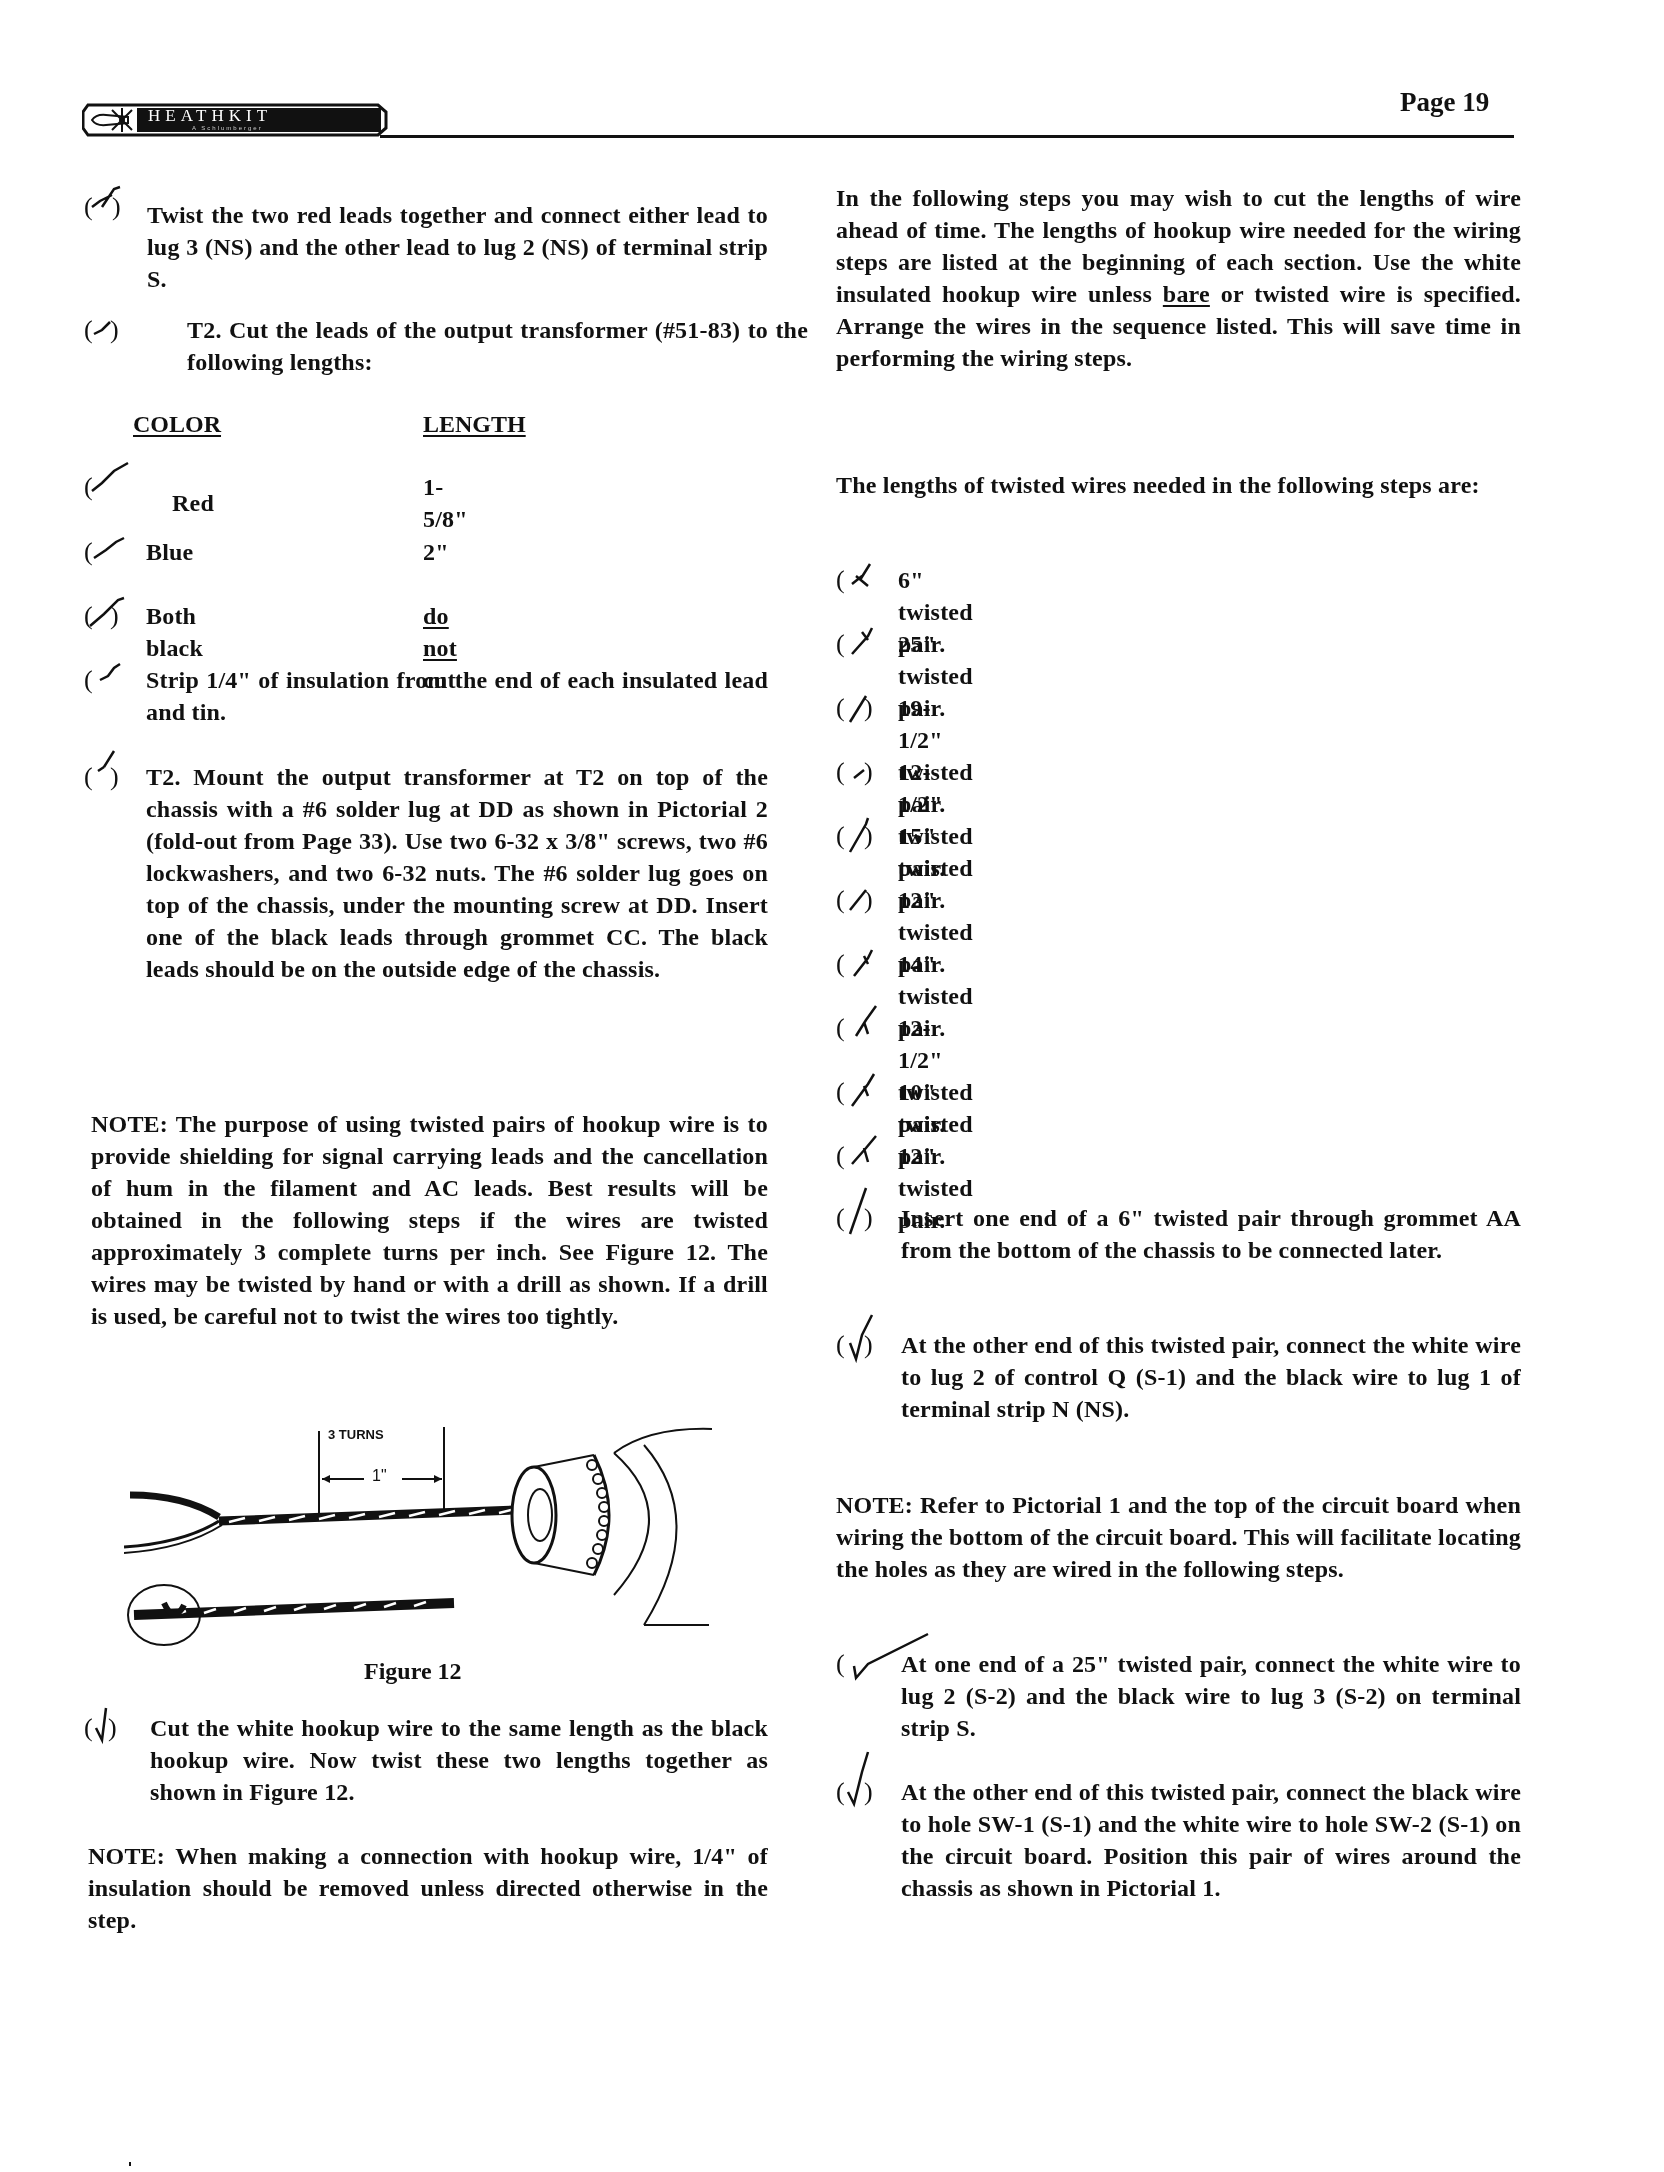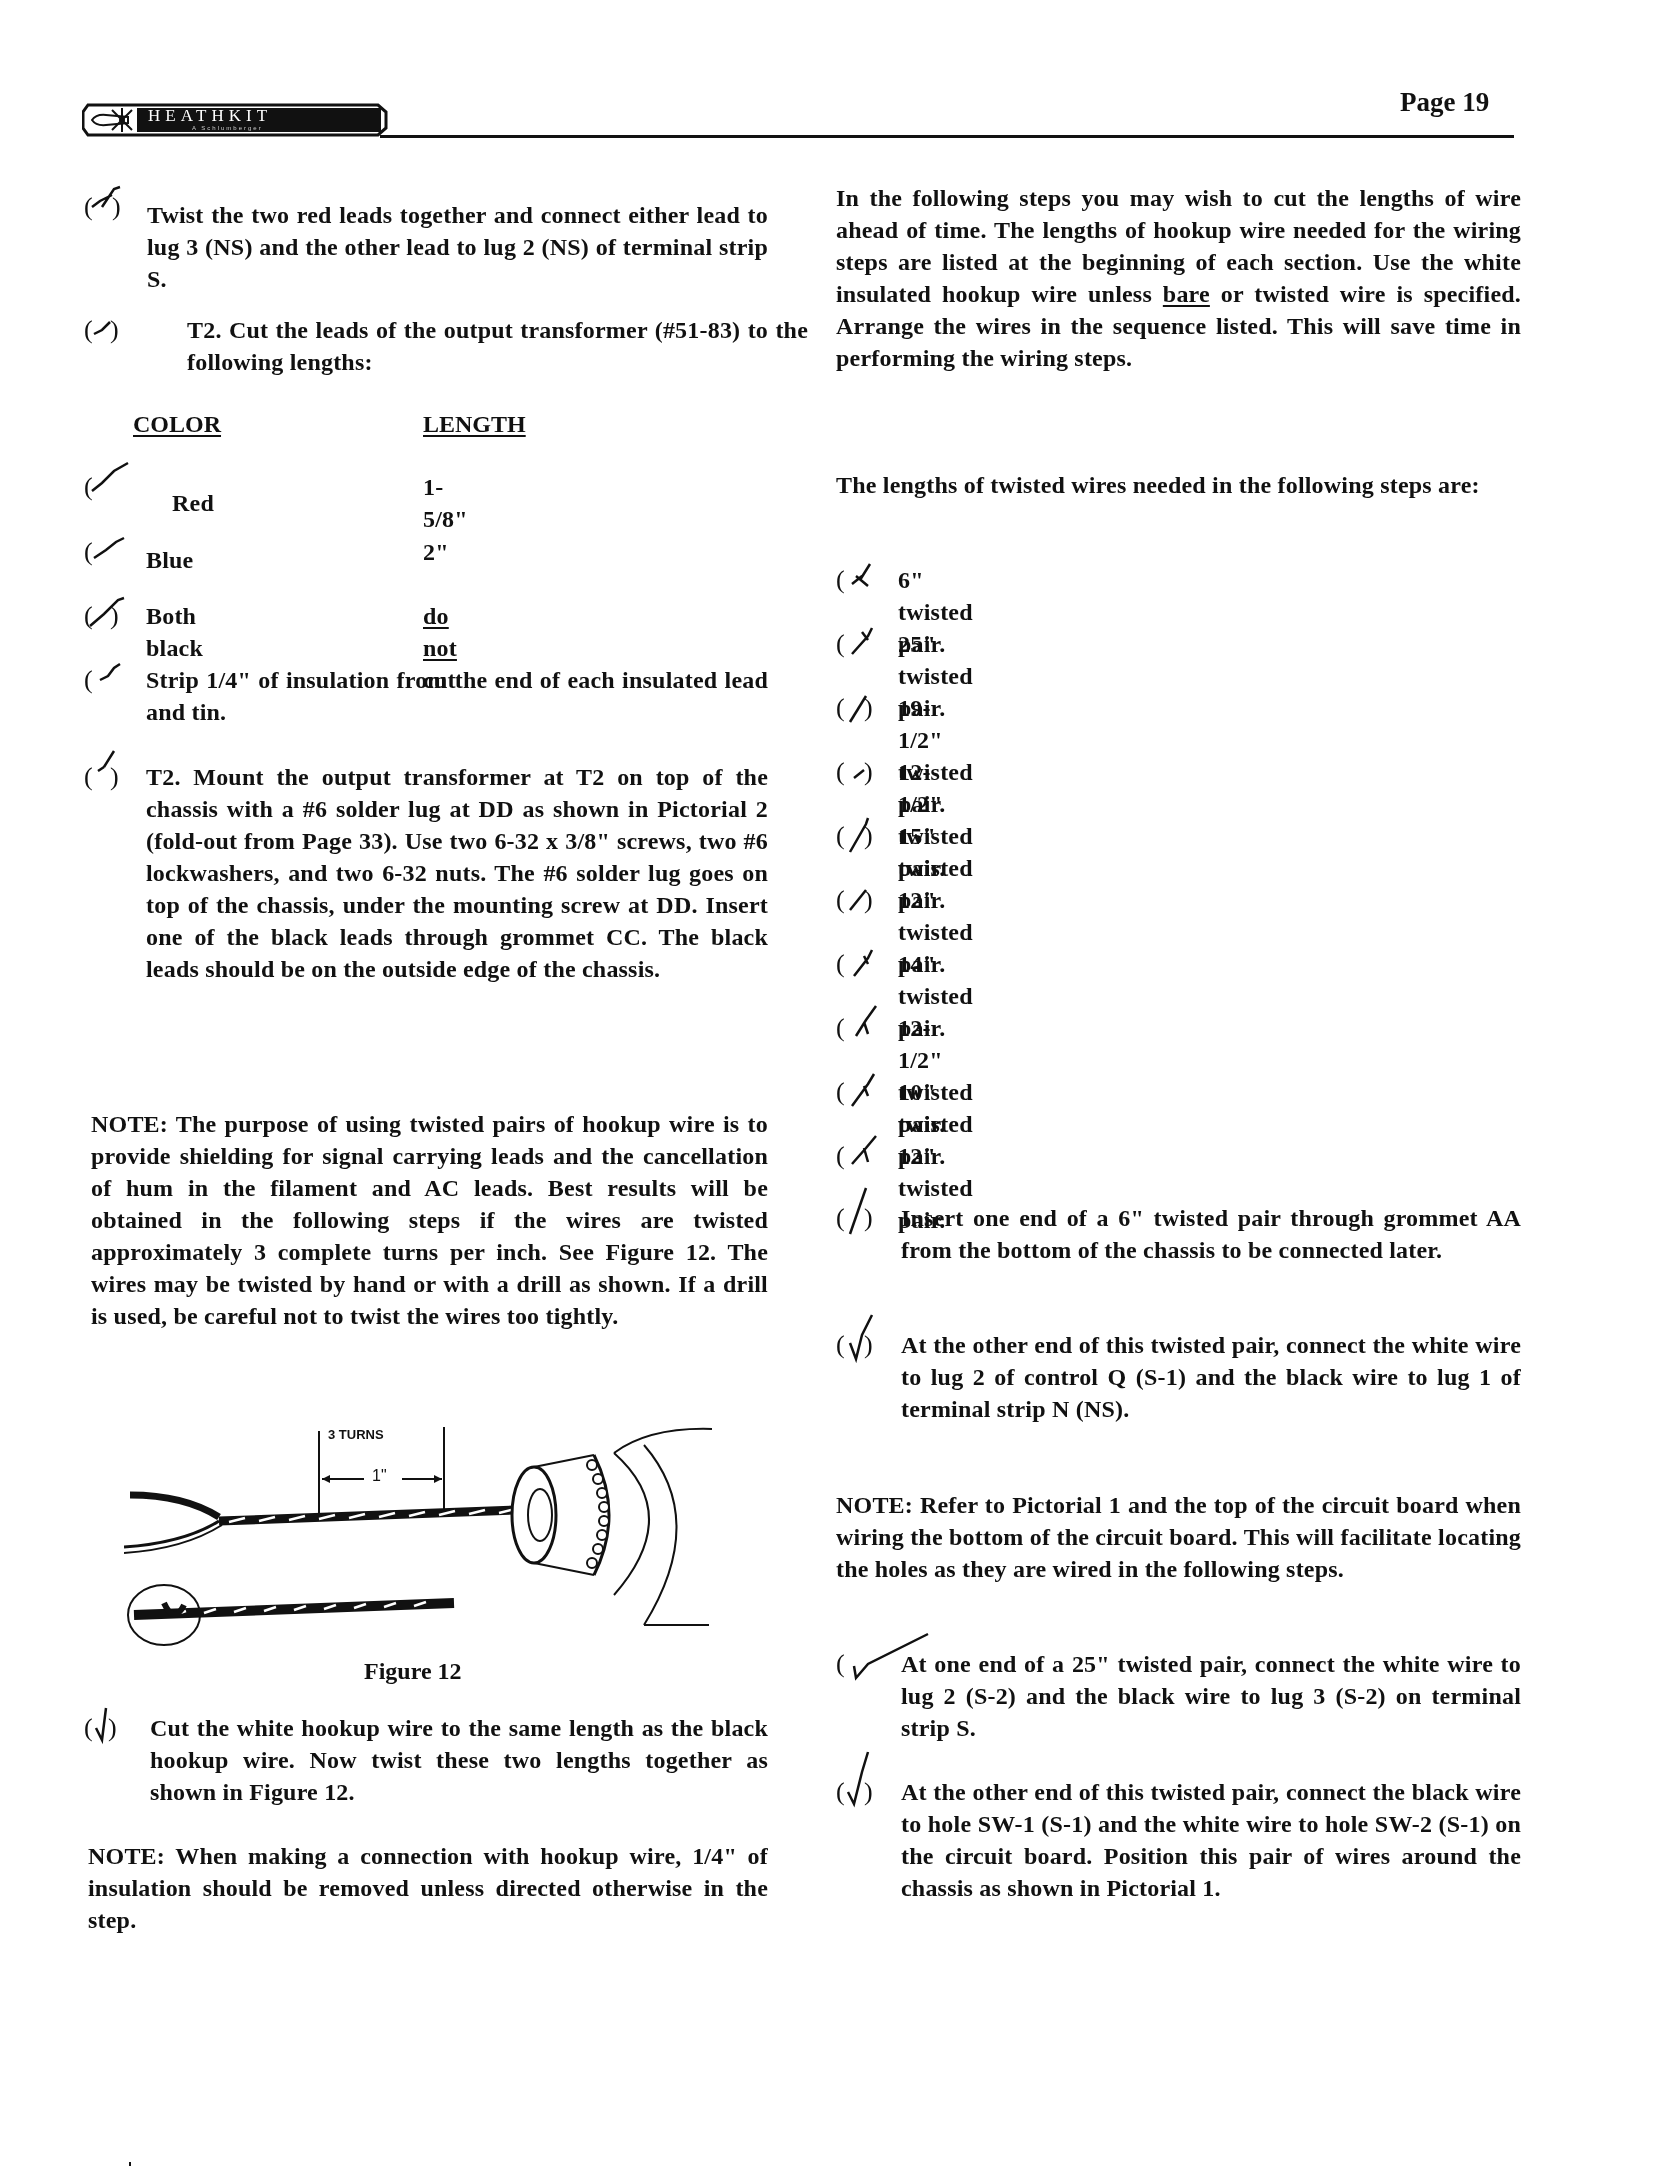"Blue" div.txt { margin-top: 8px -> none }
